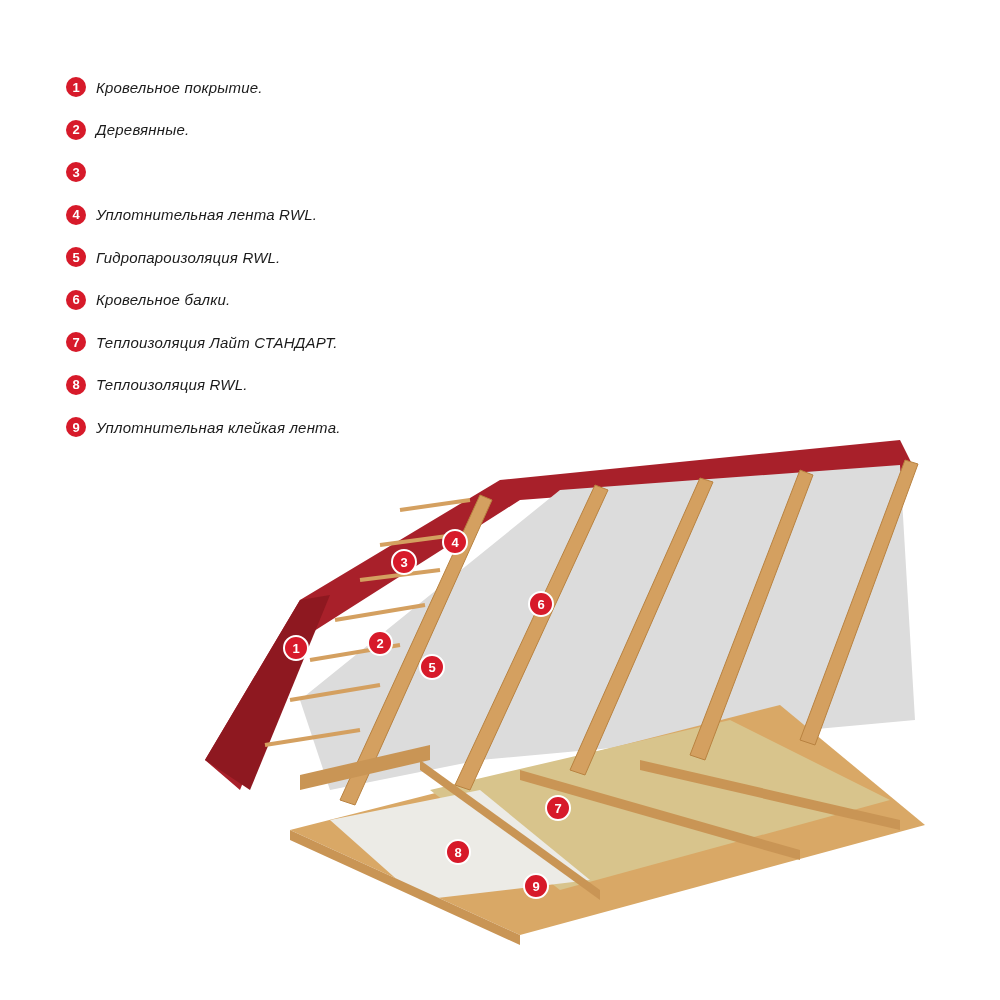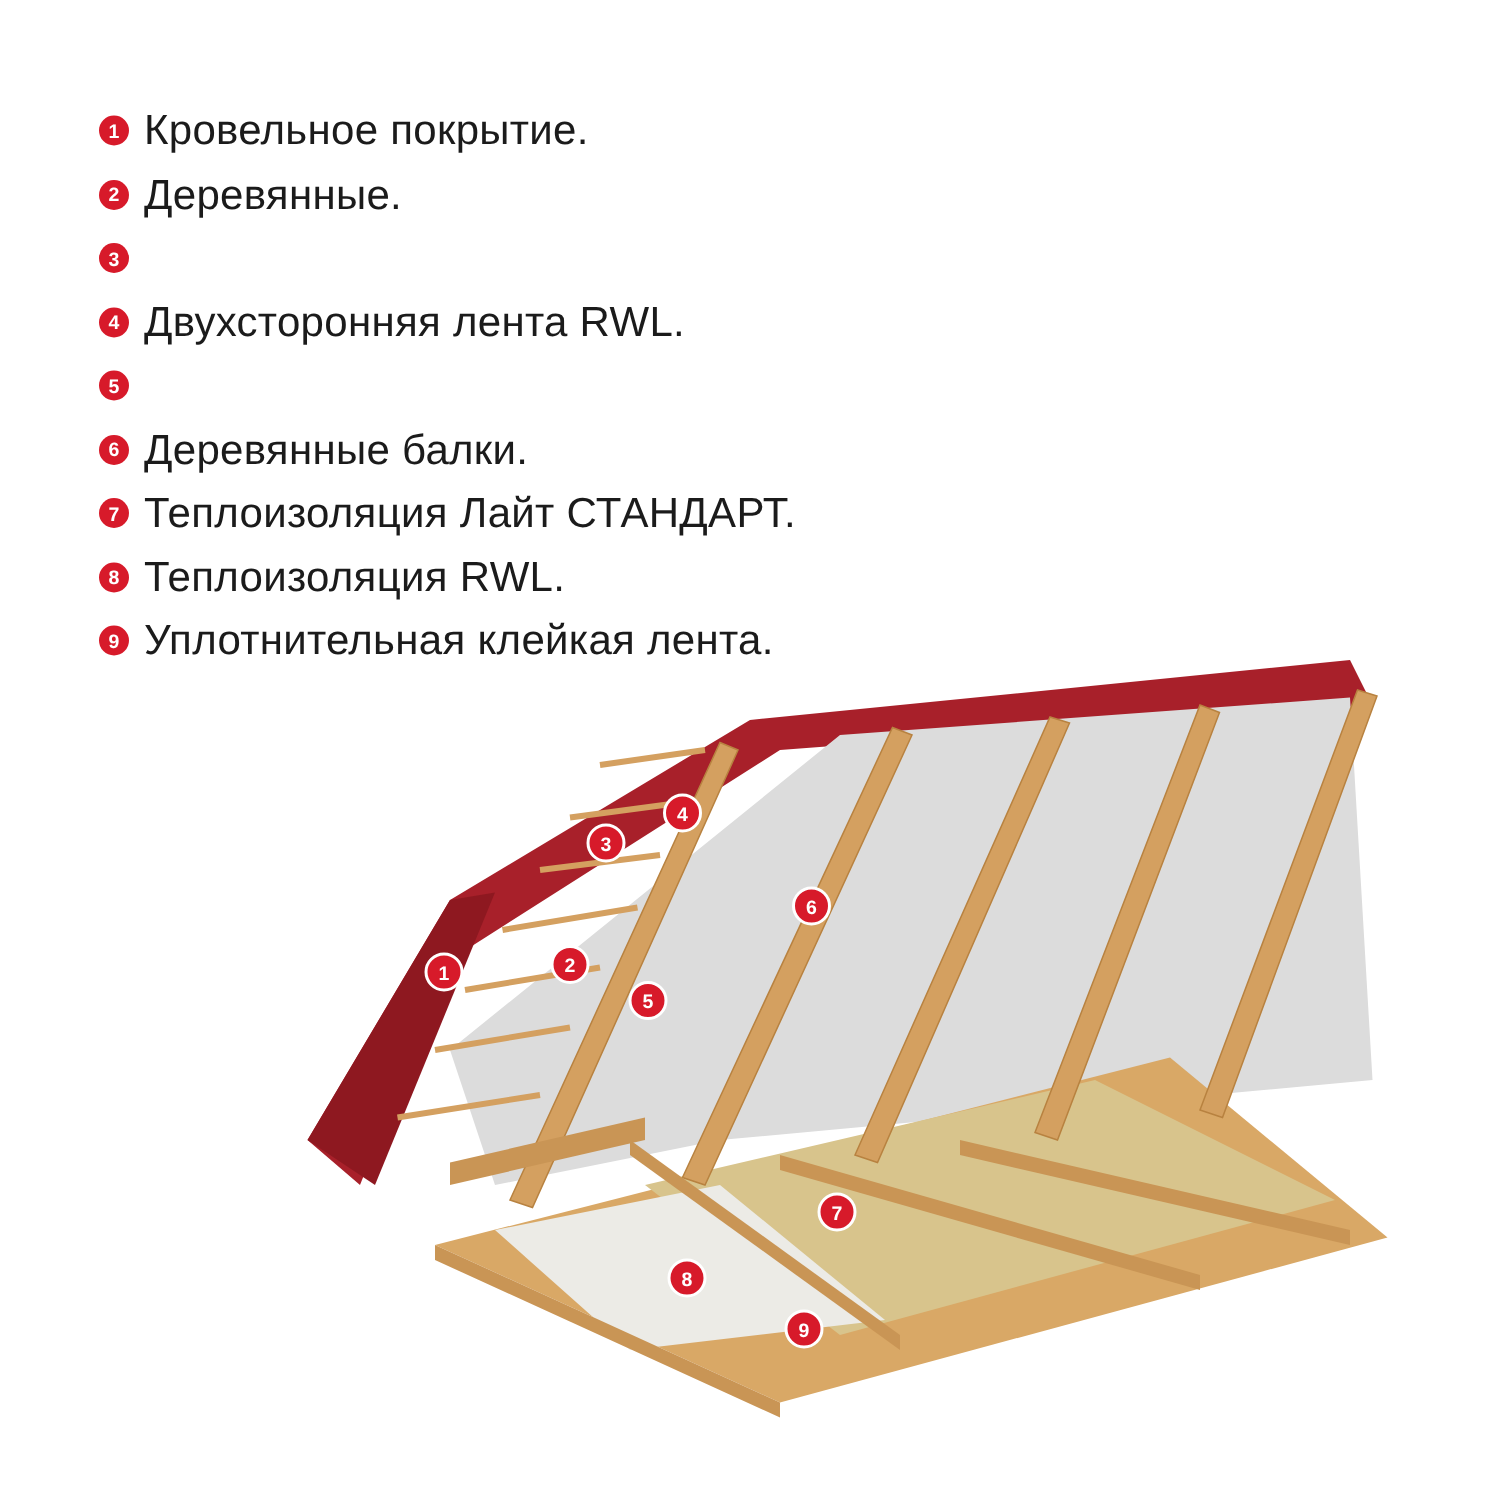"Кровельное покрытие." .label { font-size: 28px -> 15px; font-style: none -> italic }
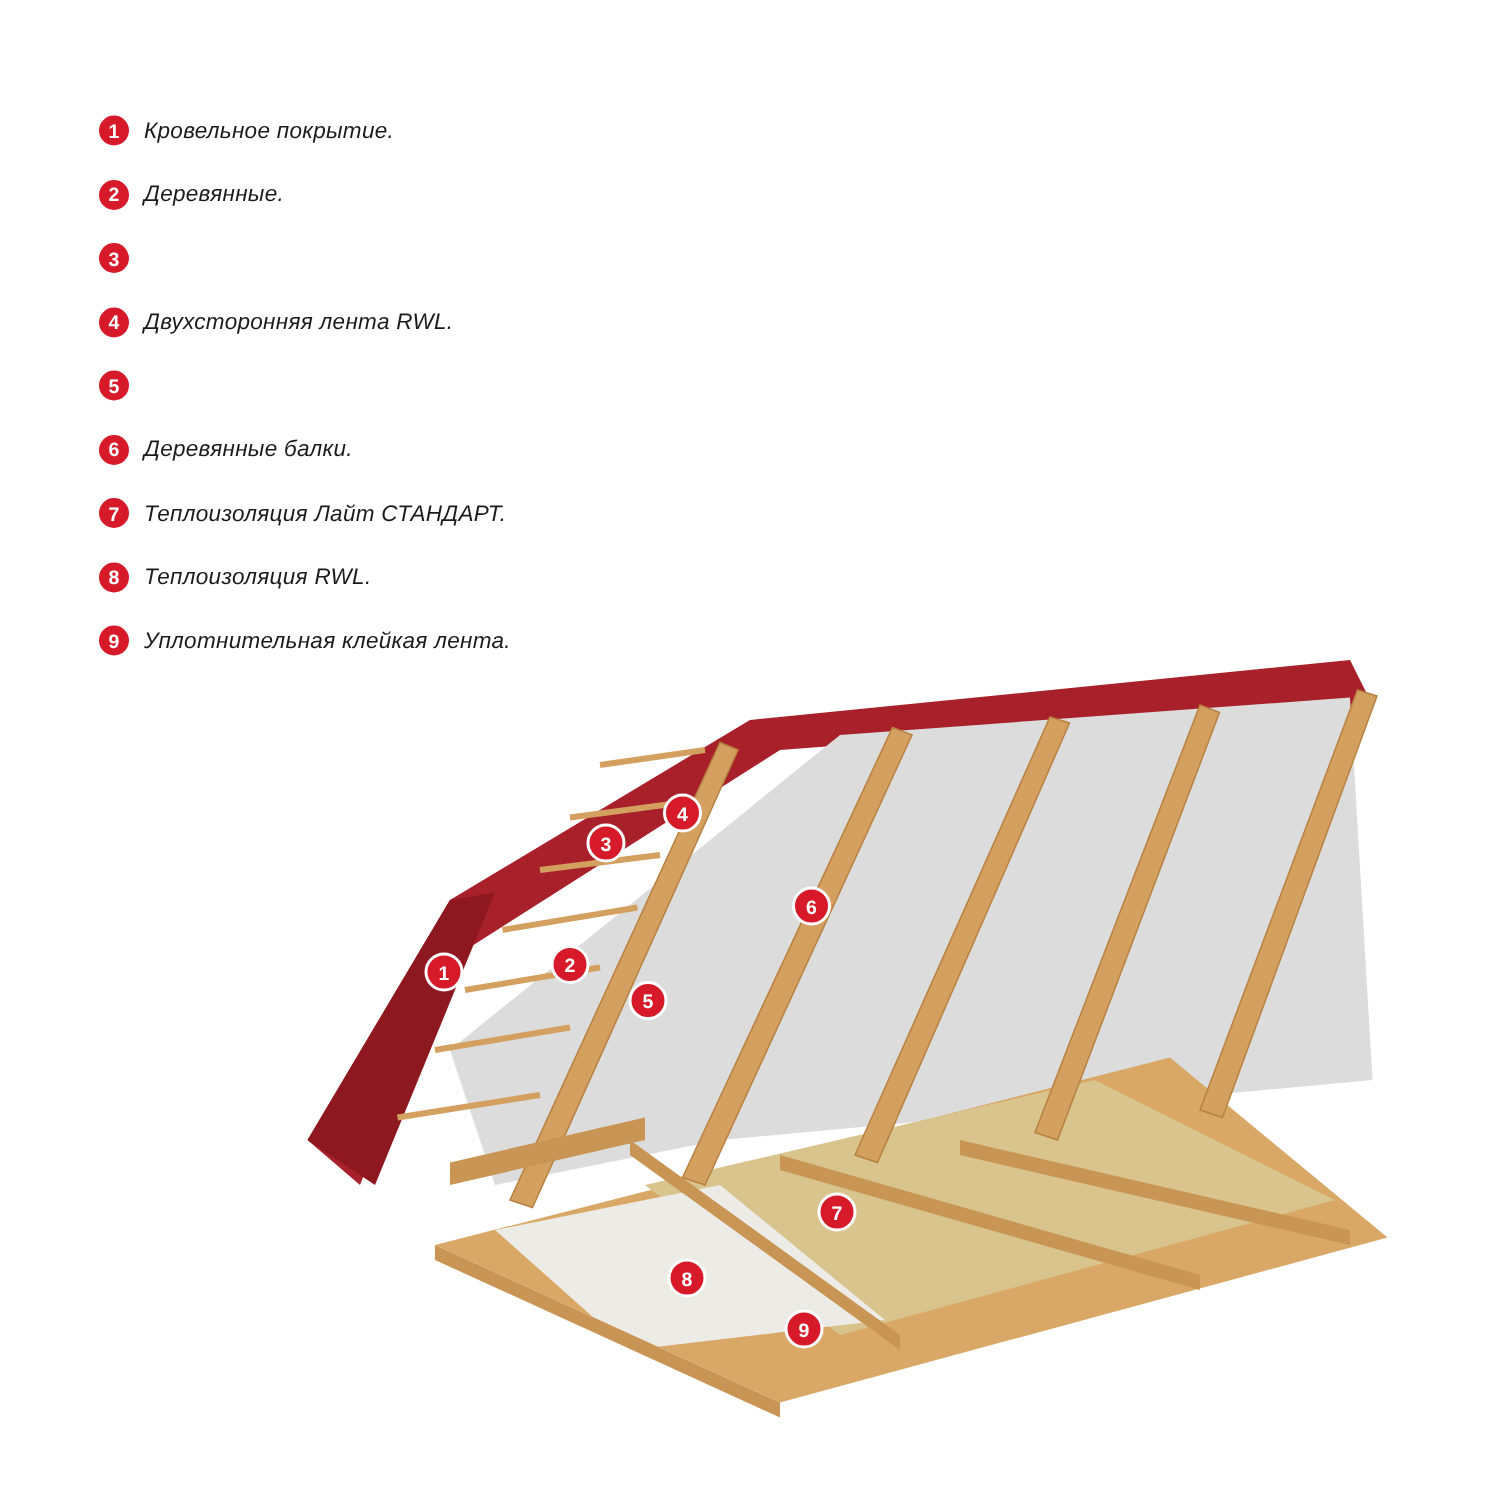"Двухсторонняя лента RWL." span.label { text: Двухсторонняя -> Уплотнительная }
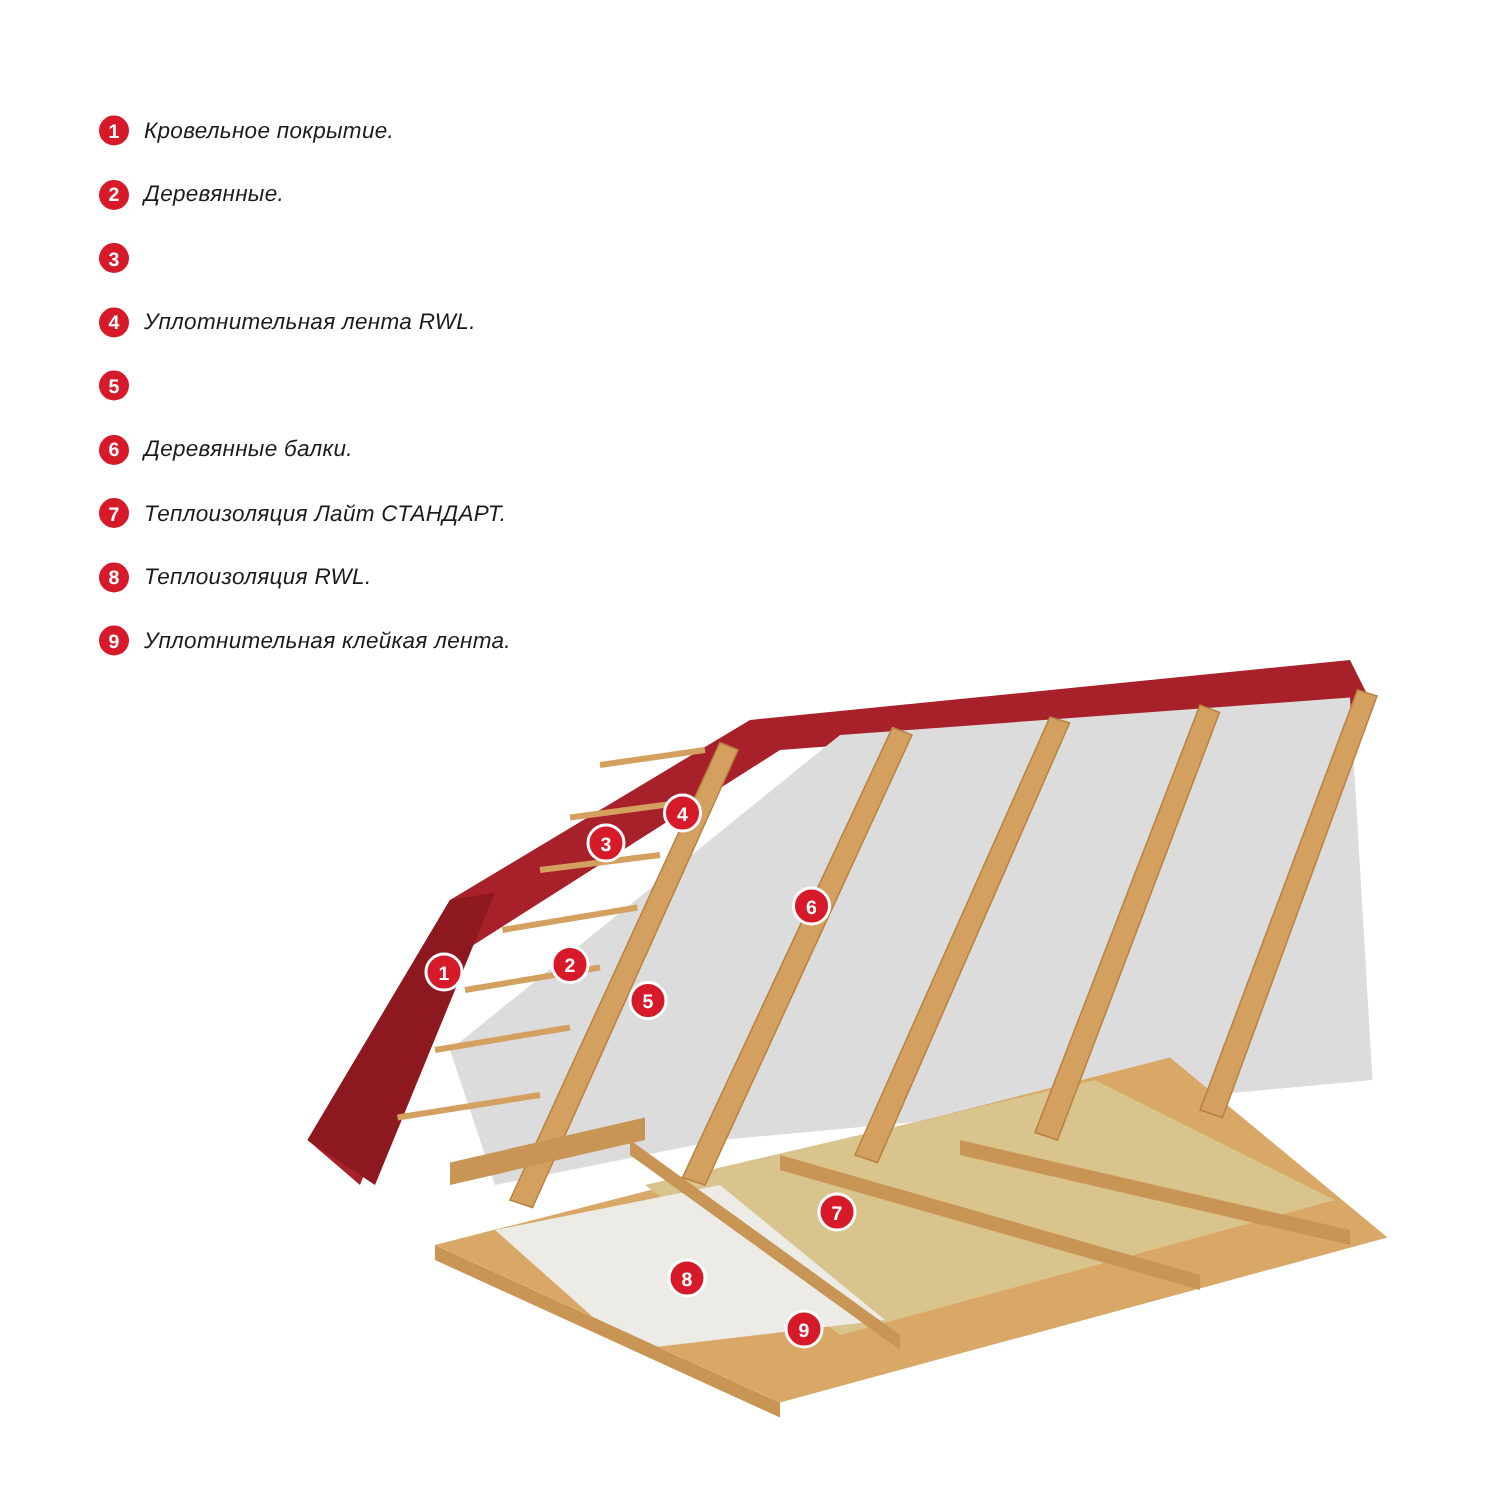"Гидропароизоляция RWL." span.label { html: none -> <span>Гидропароизоляция RWL.</span> }
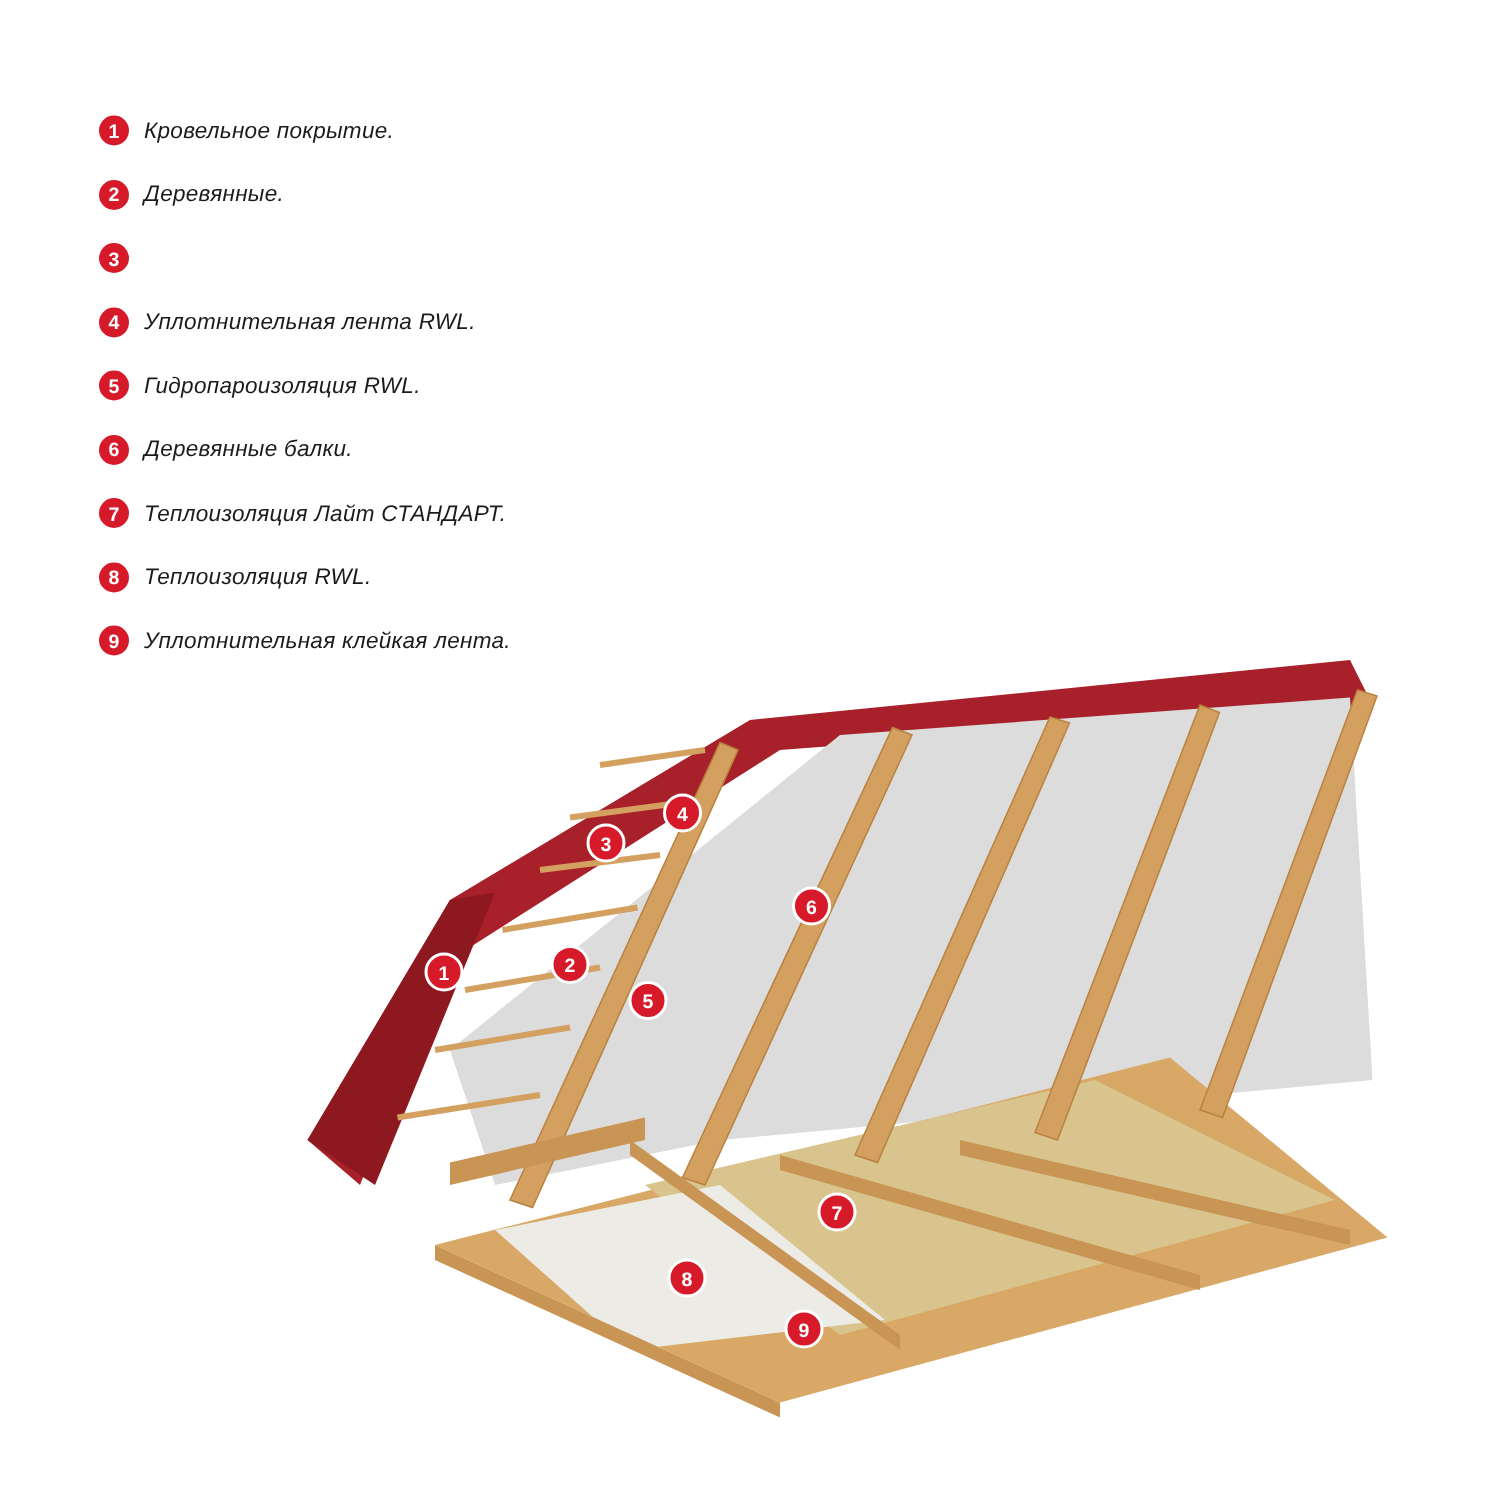"Деревянные балки." span.label { text: Деревянные -> Кровельное }
